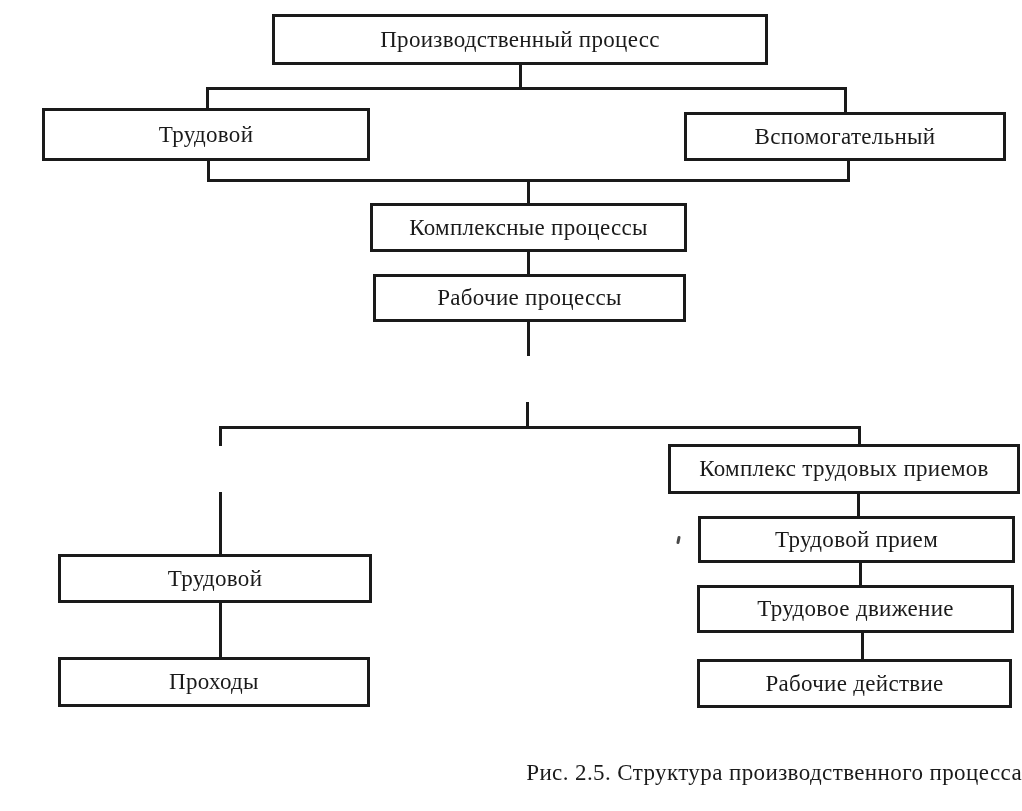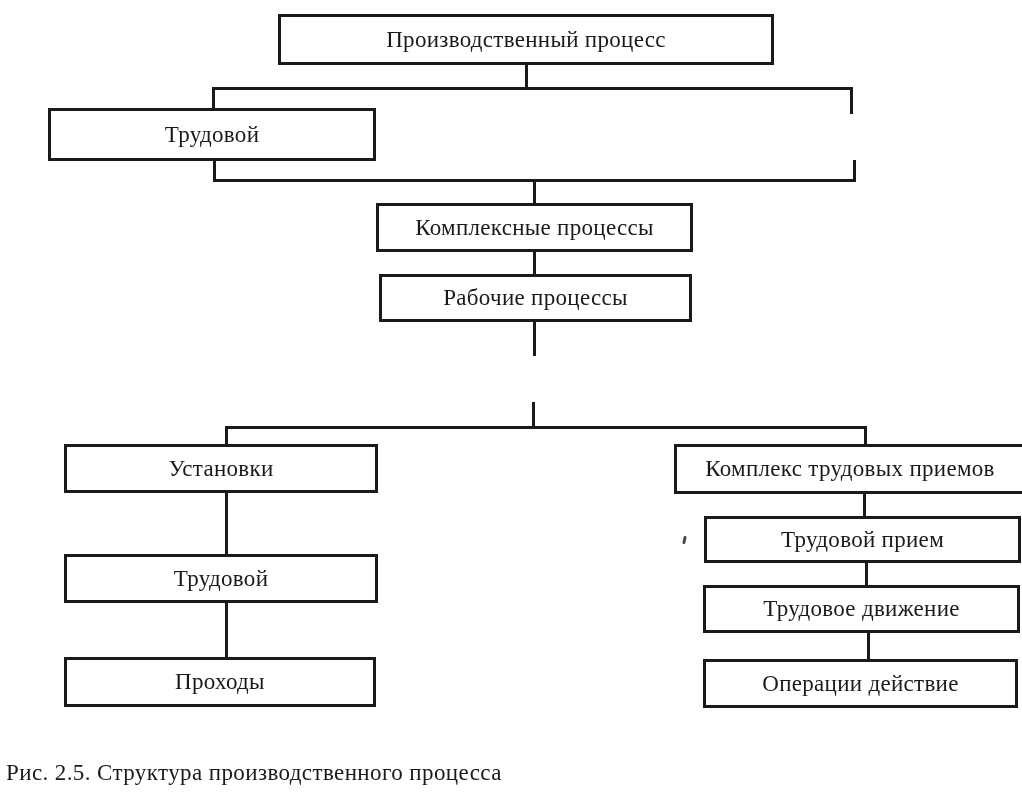"Производственный процесс" .canvas { left: 6px -> 0 }
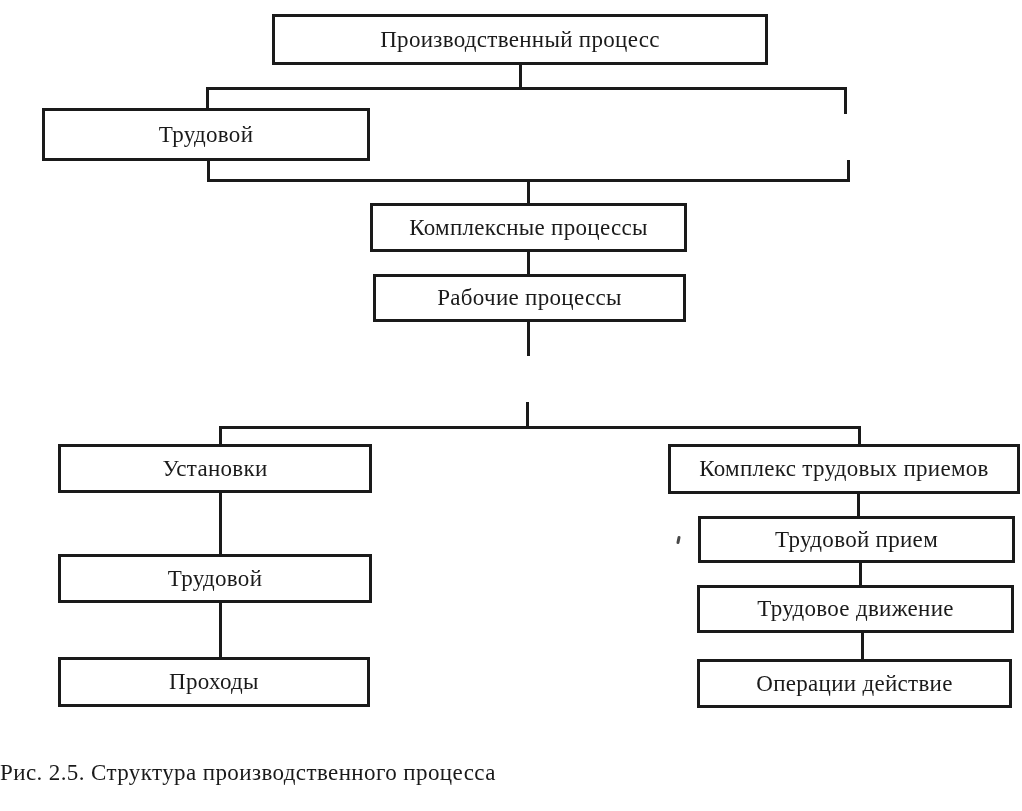"Вспомогательный" div.node { html: none -> <div> <span>Вспомогательный</span> </div> }
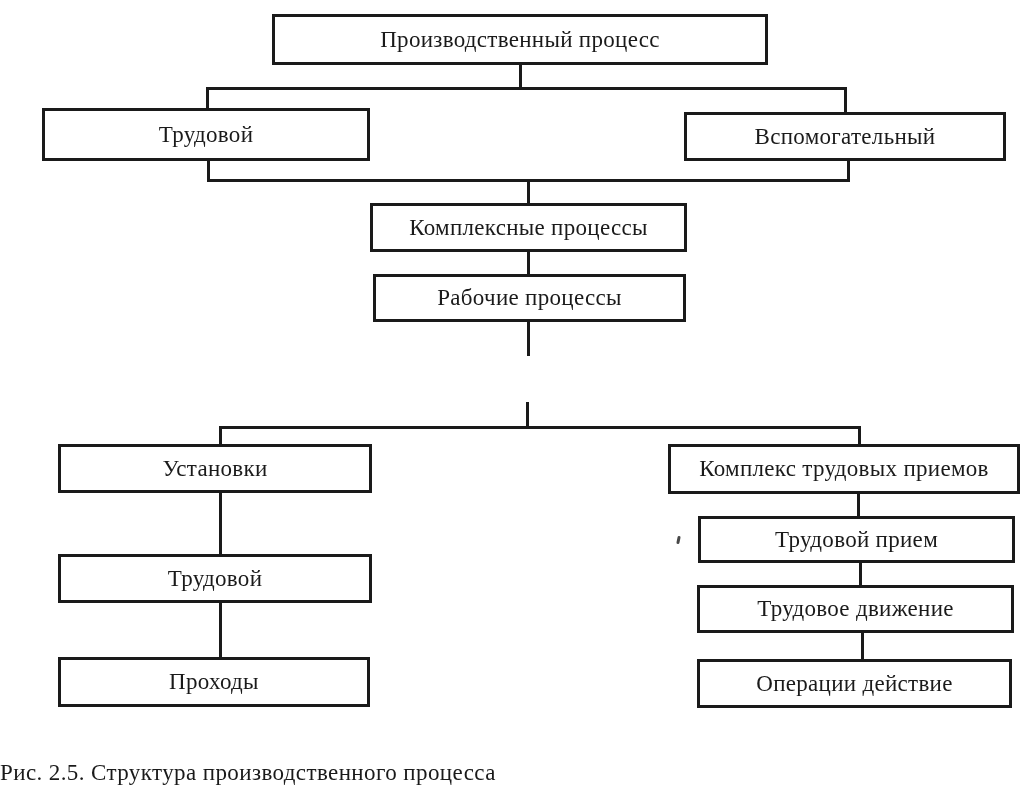"Установки" div.node { html: <div> <span>Установки</span> </div> -> none }
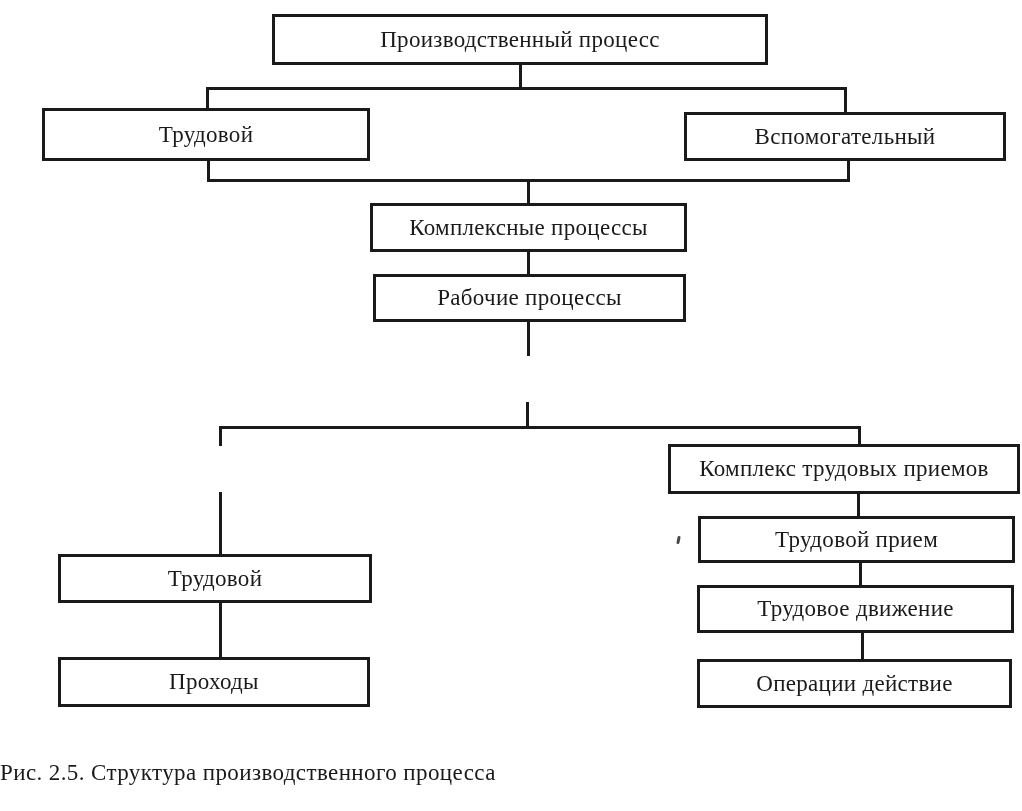"Операции действие" span { text: Операции -> Рабочие }
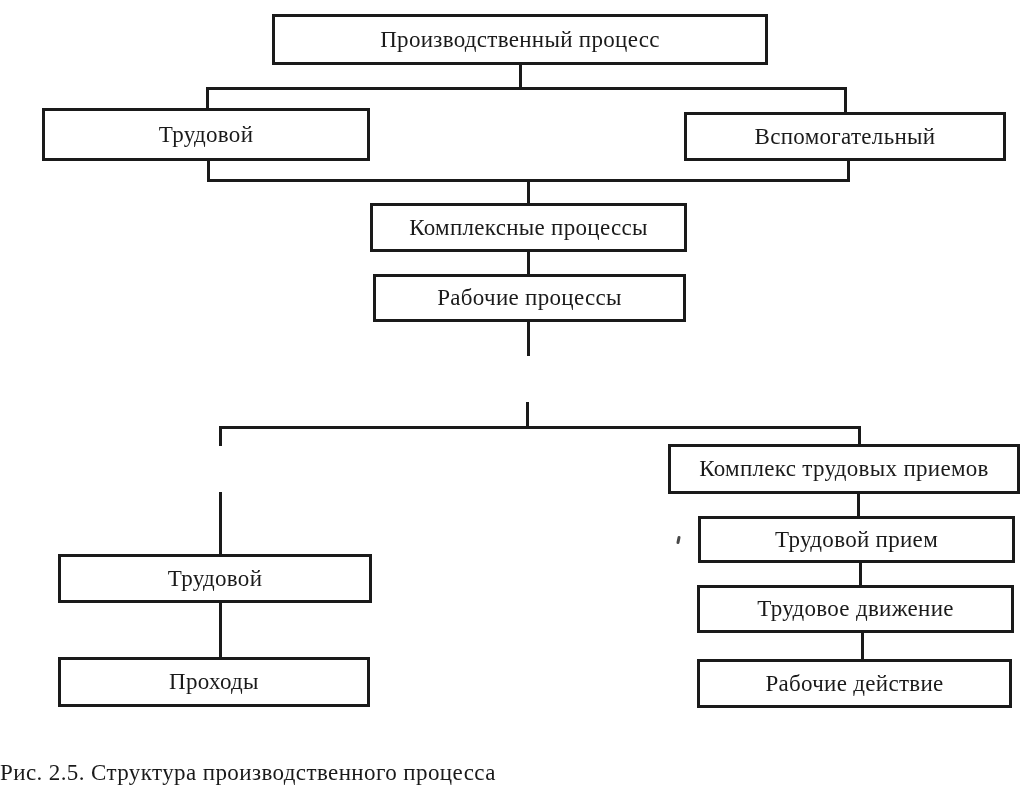"Рис. 2.5. Структура производственного" .caption { text-align: left -> right }
